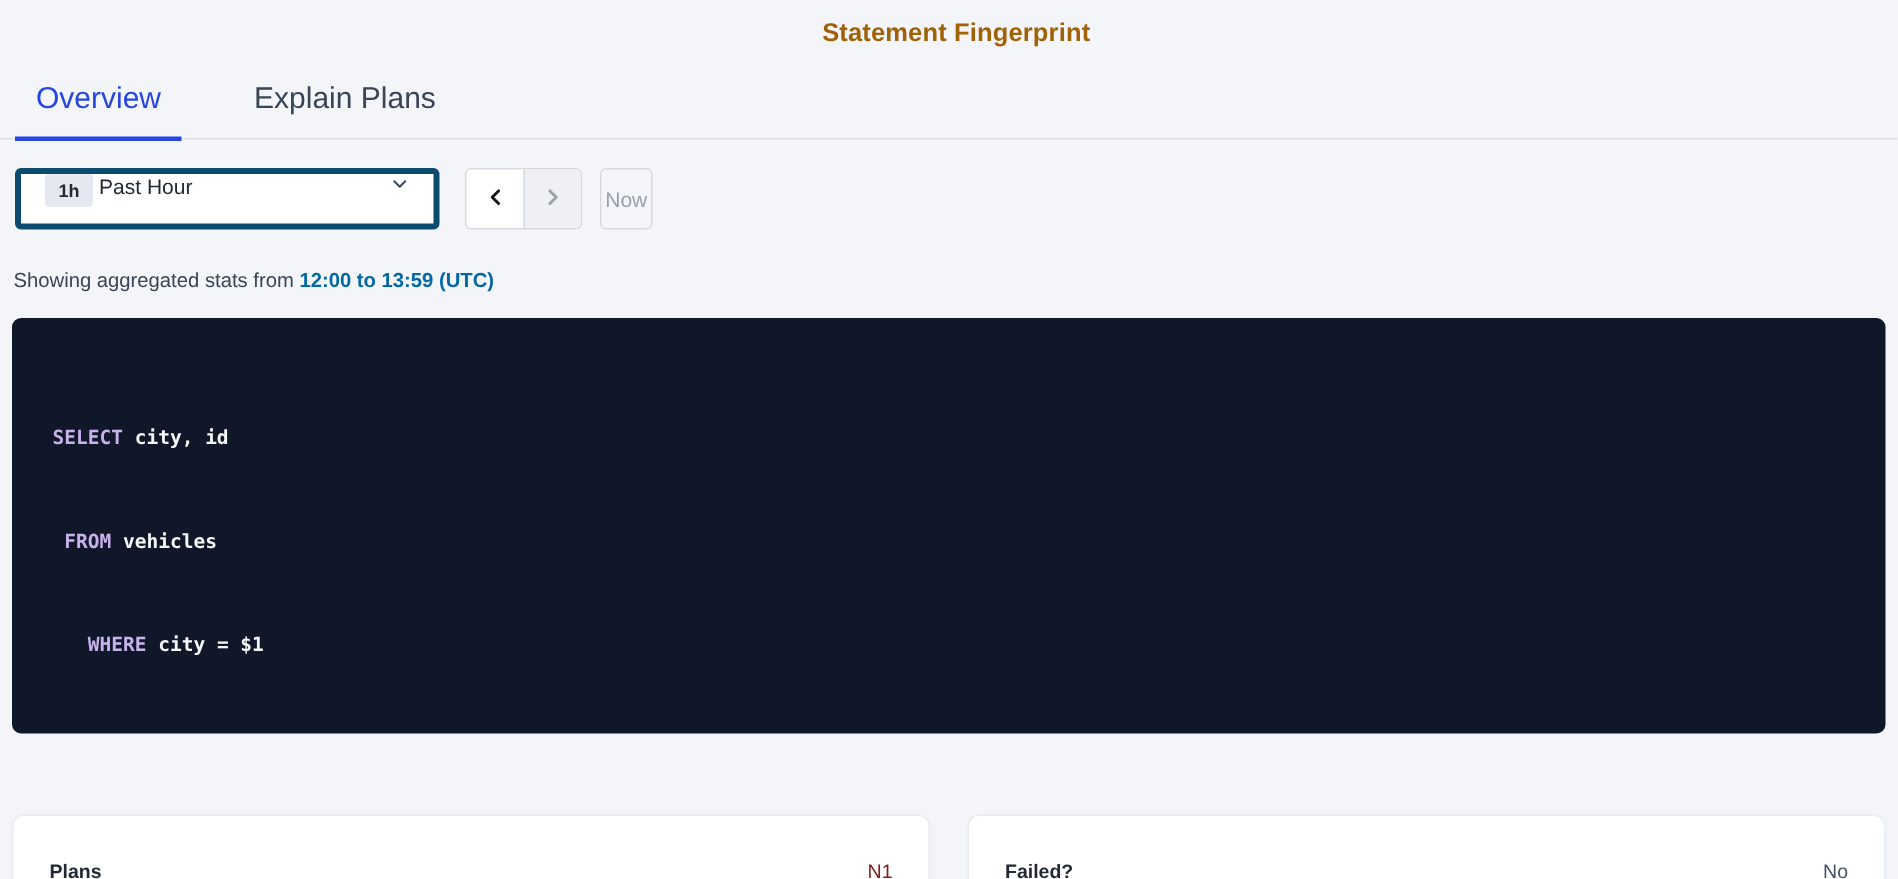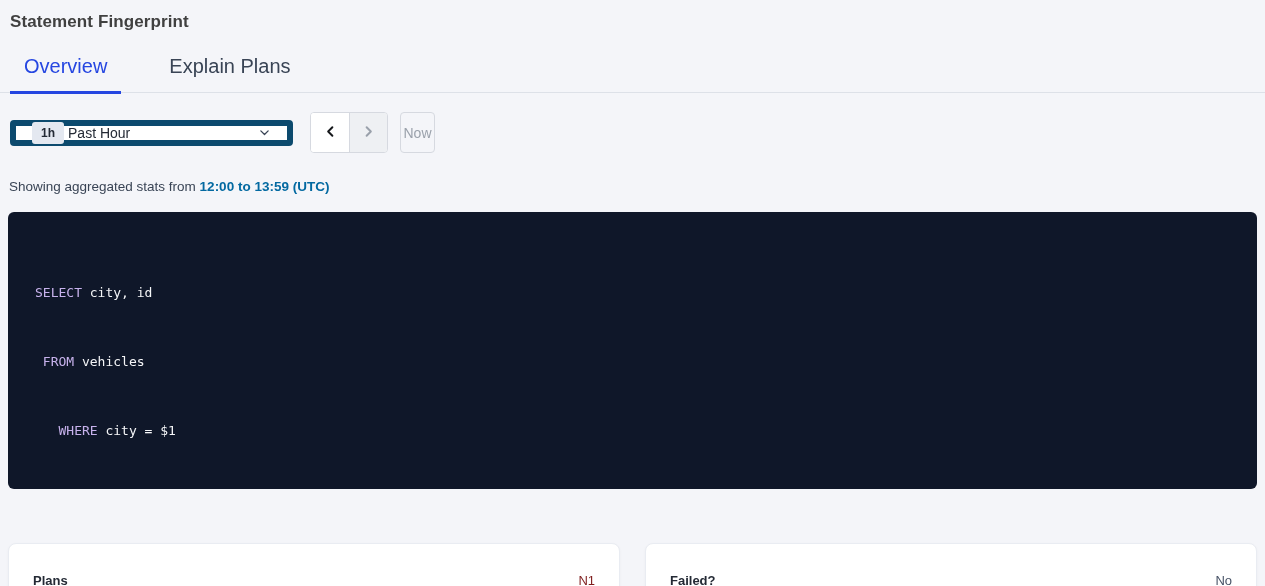"Statement Fingerprint" .page-title { color: #404040 -> #a16207; text-align: none -> center }
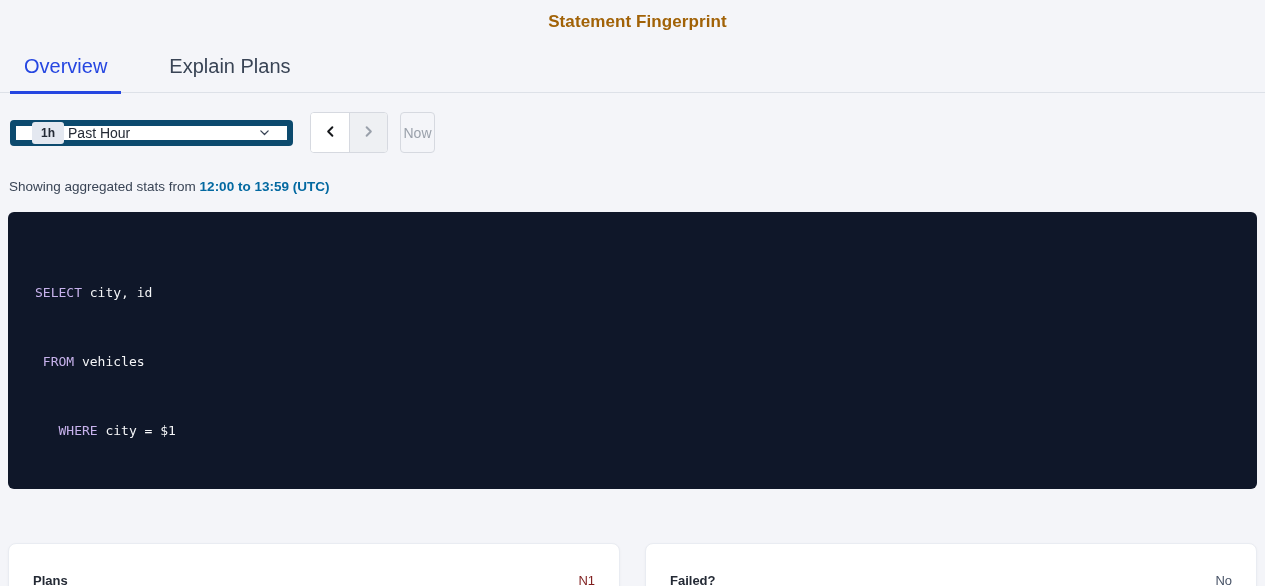"1h" .time-dropdown { align-items: center -> flex-start; border: 6px solid #0c4a6e -> 4px solid #0c4a6e; height: 26px -> 41px }
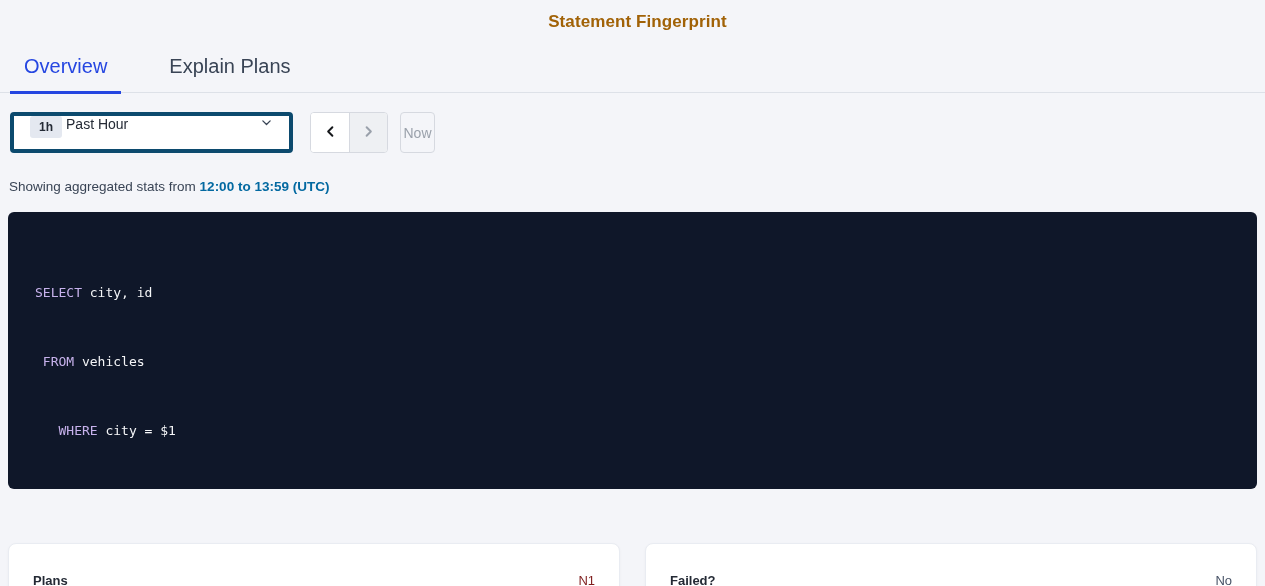"SELECT city, id" .sql-box { font-weight: 400 -> 700 }
